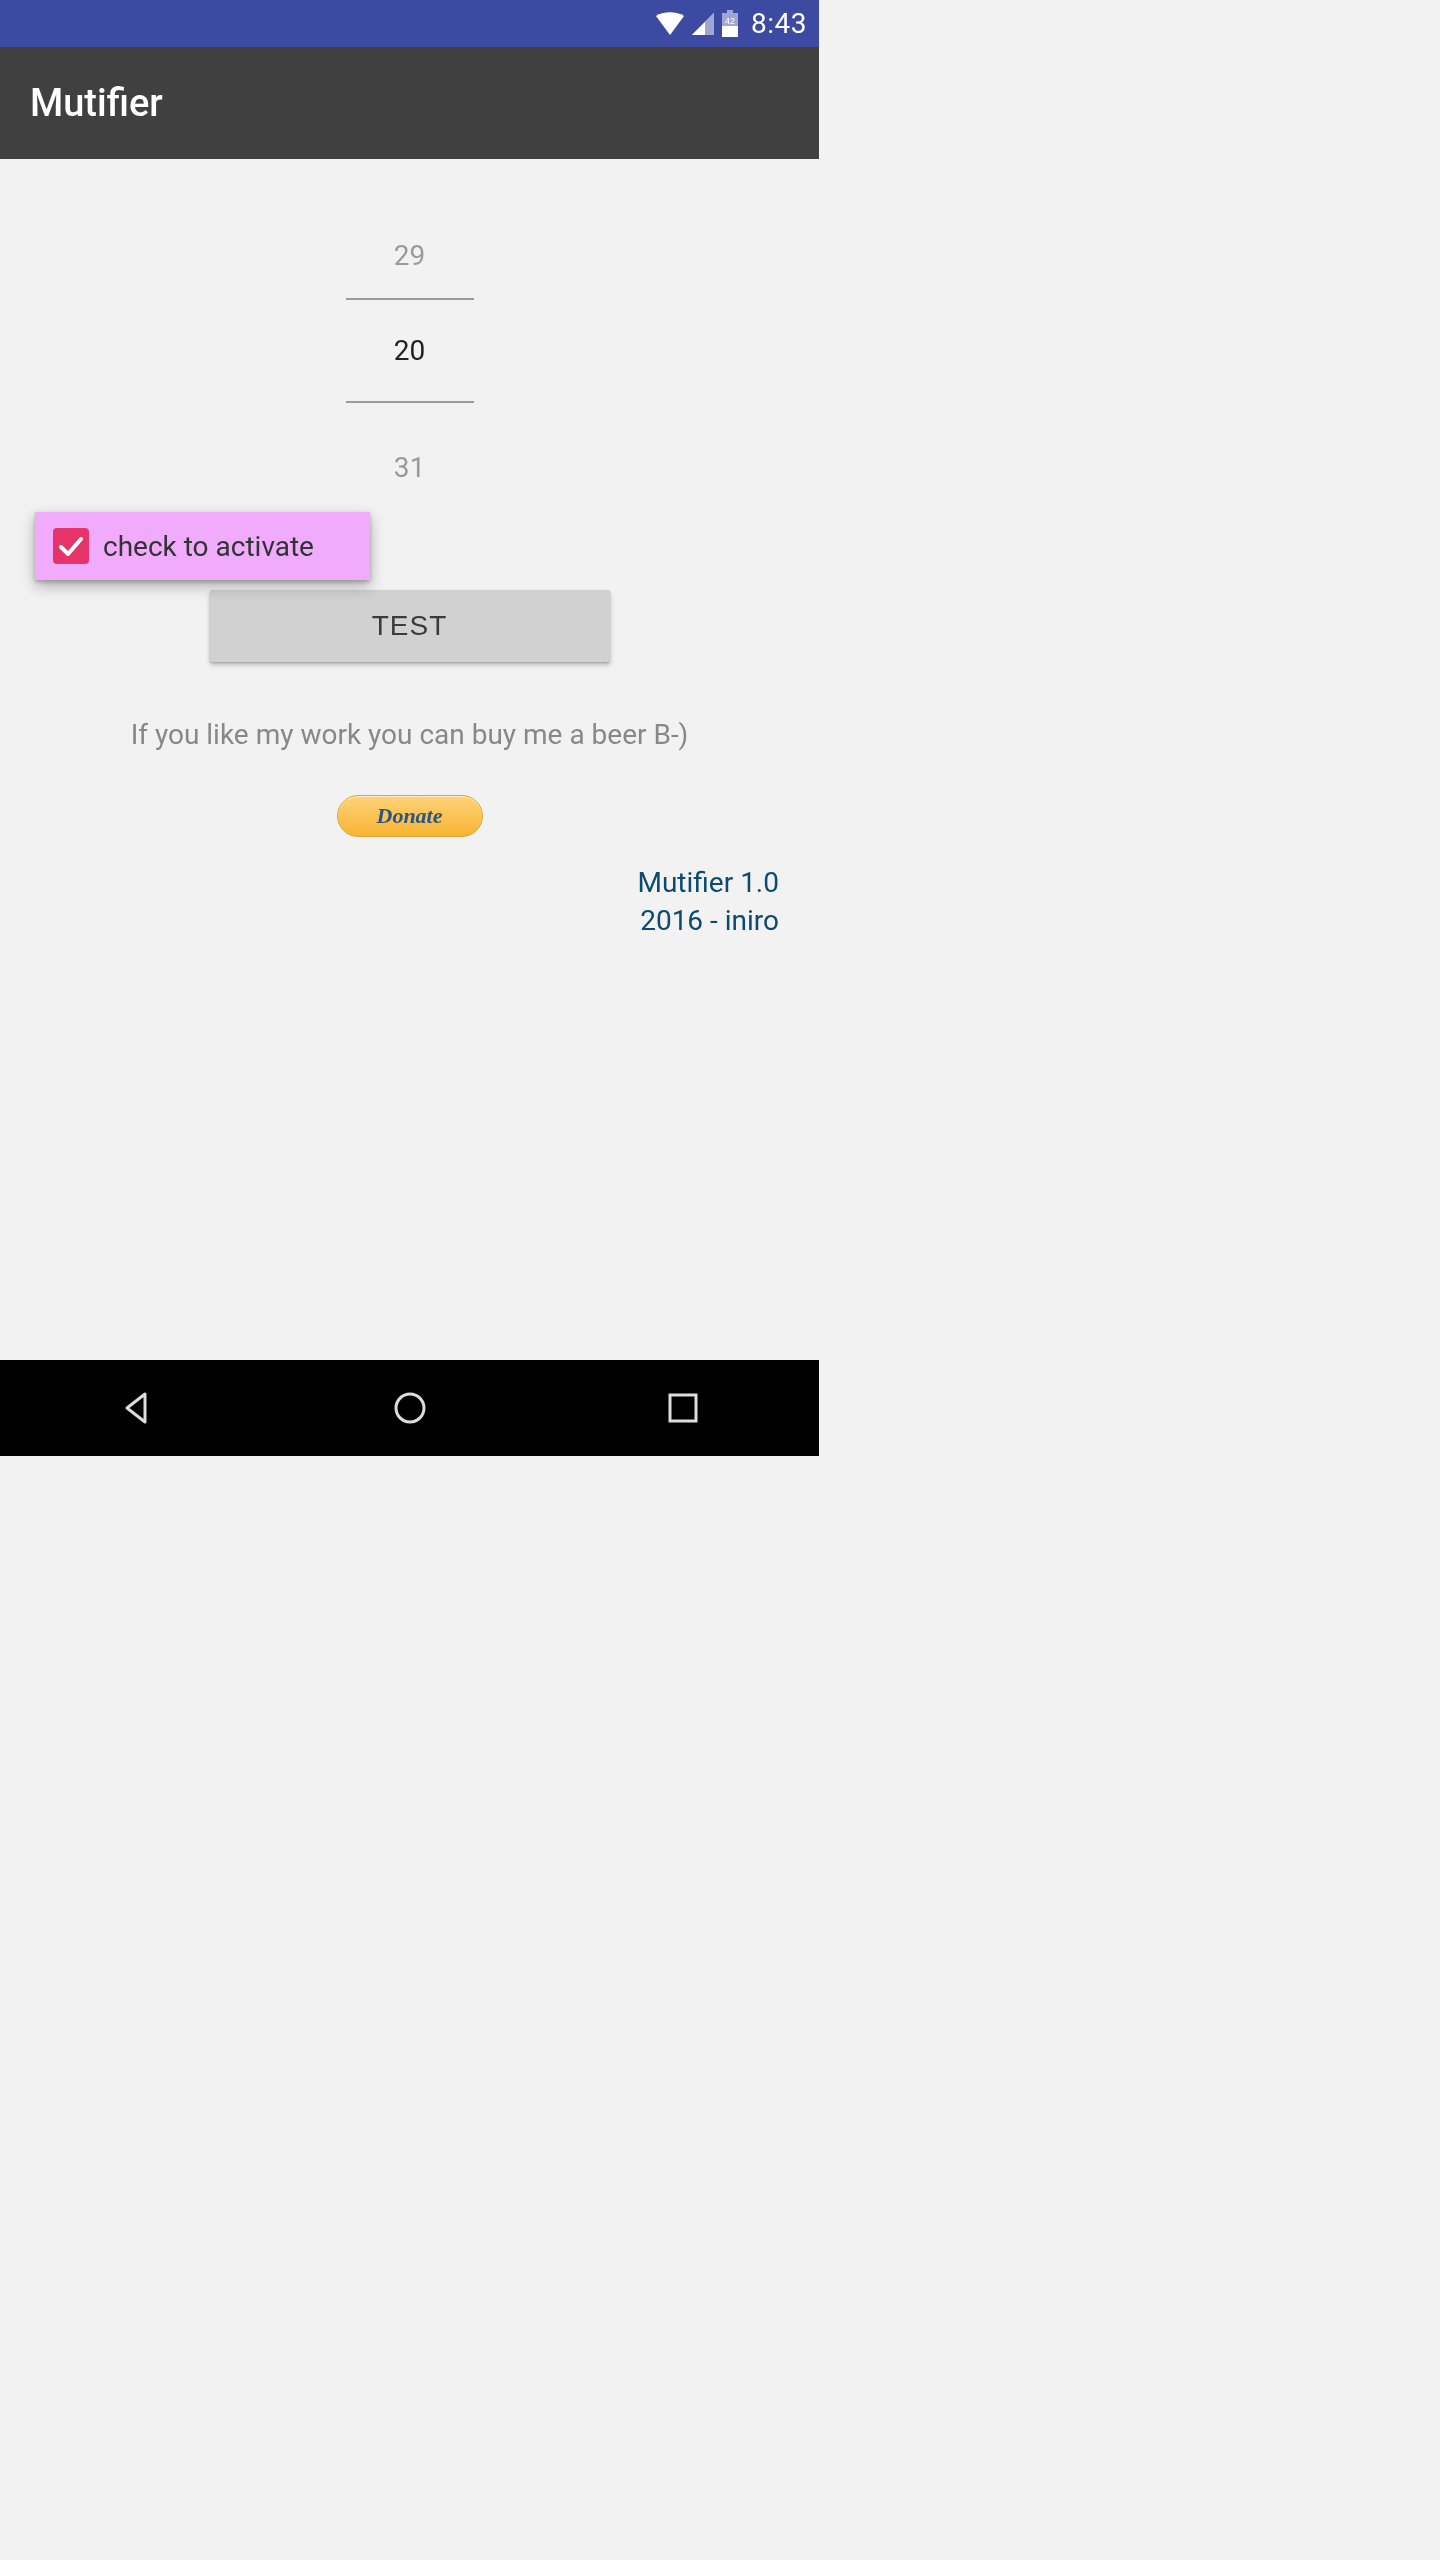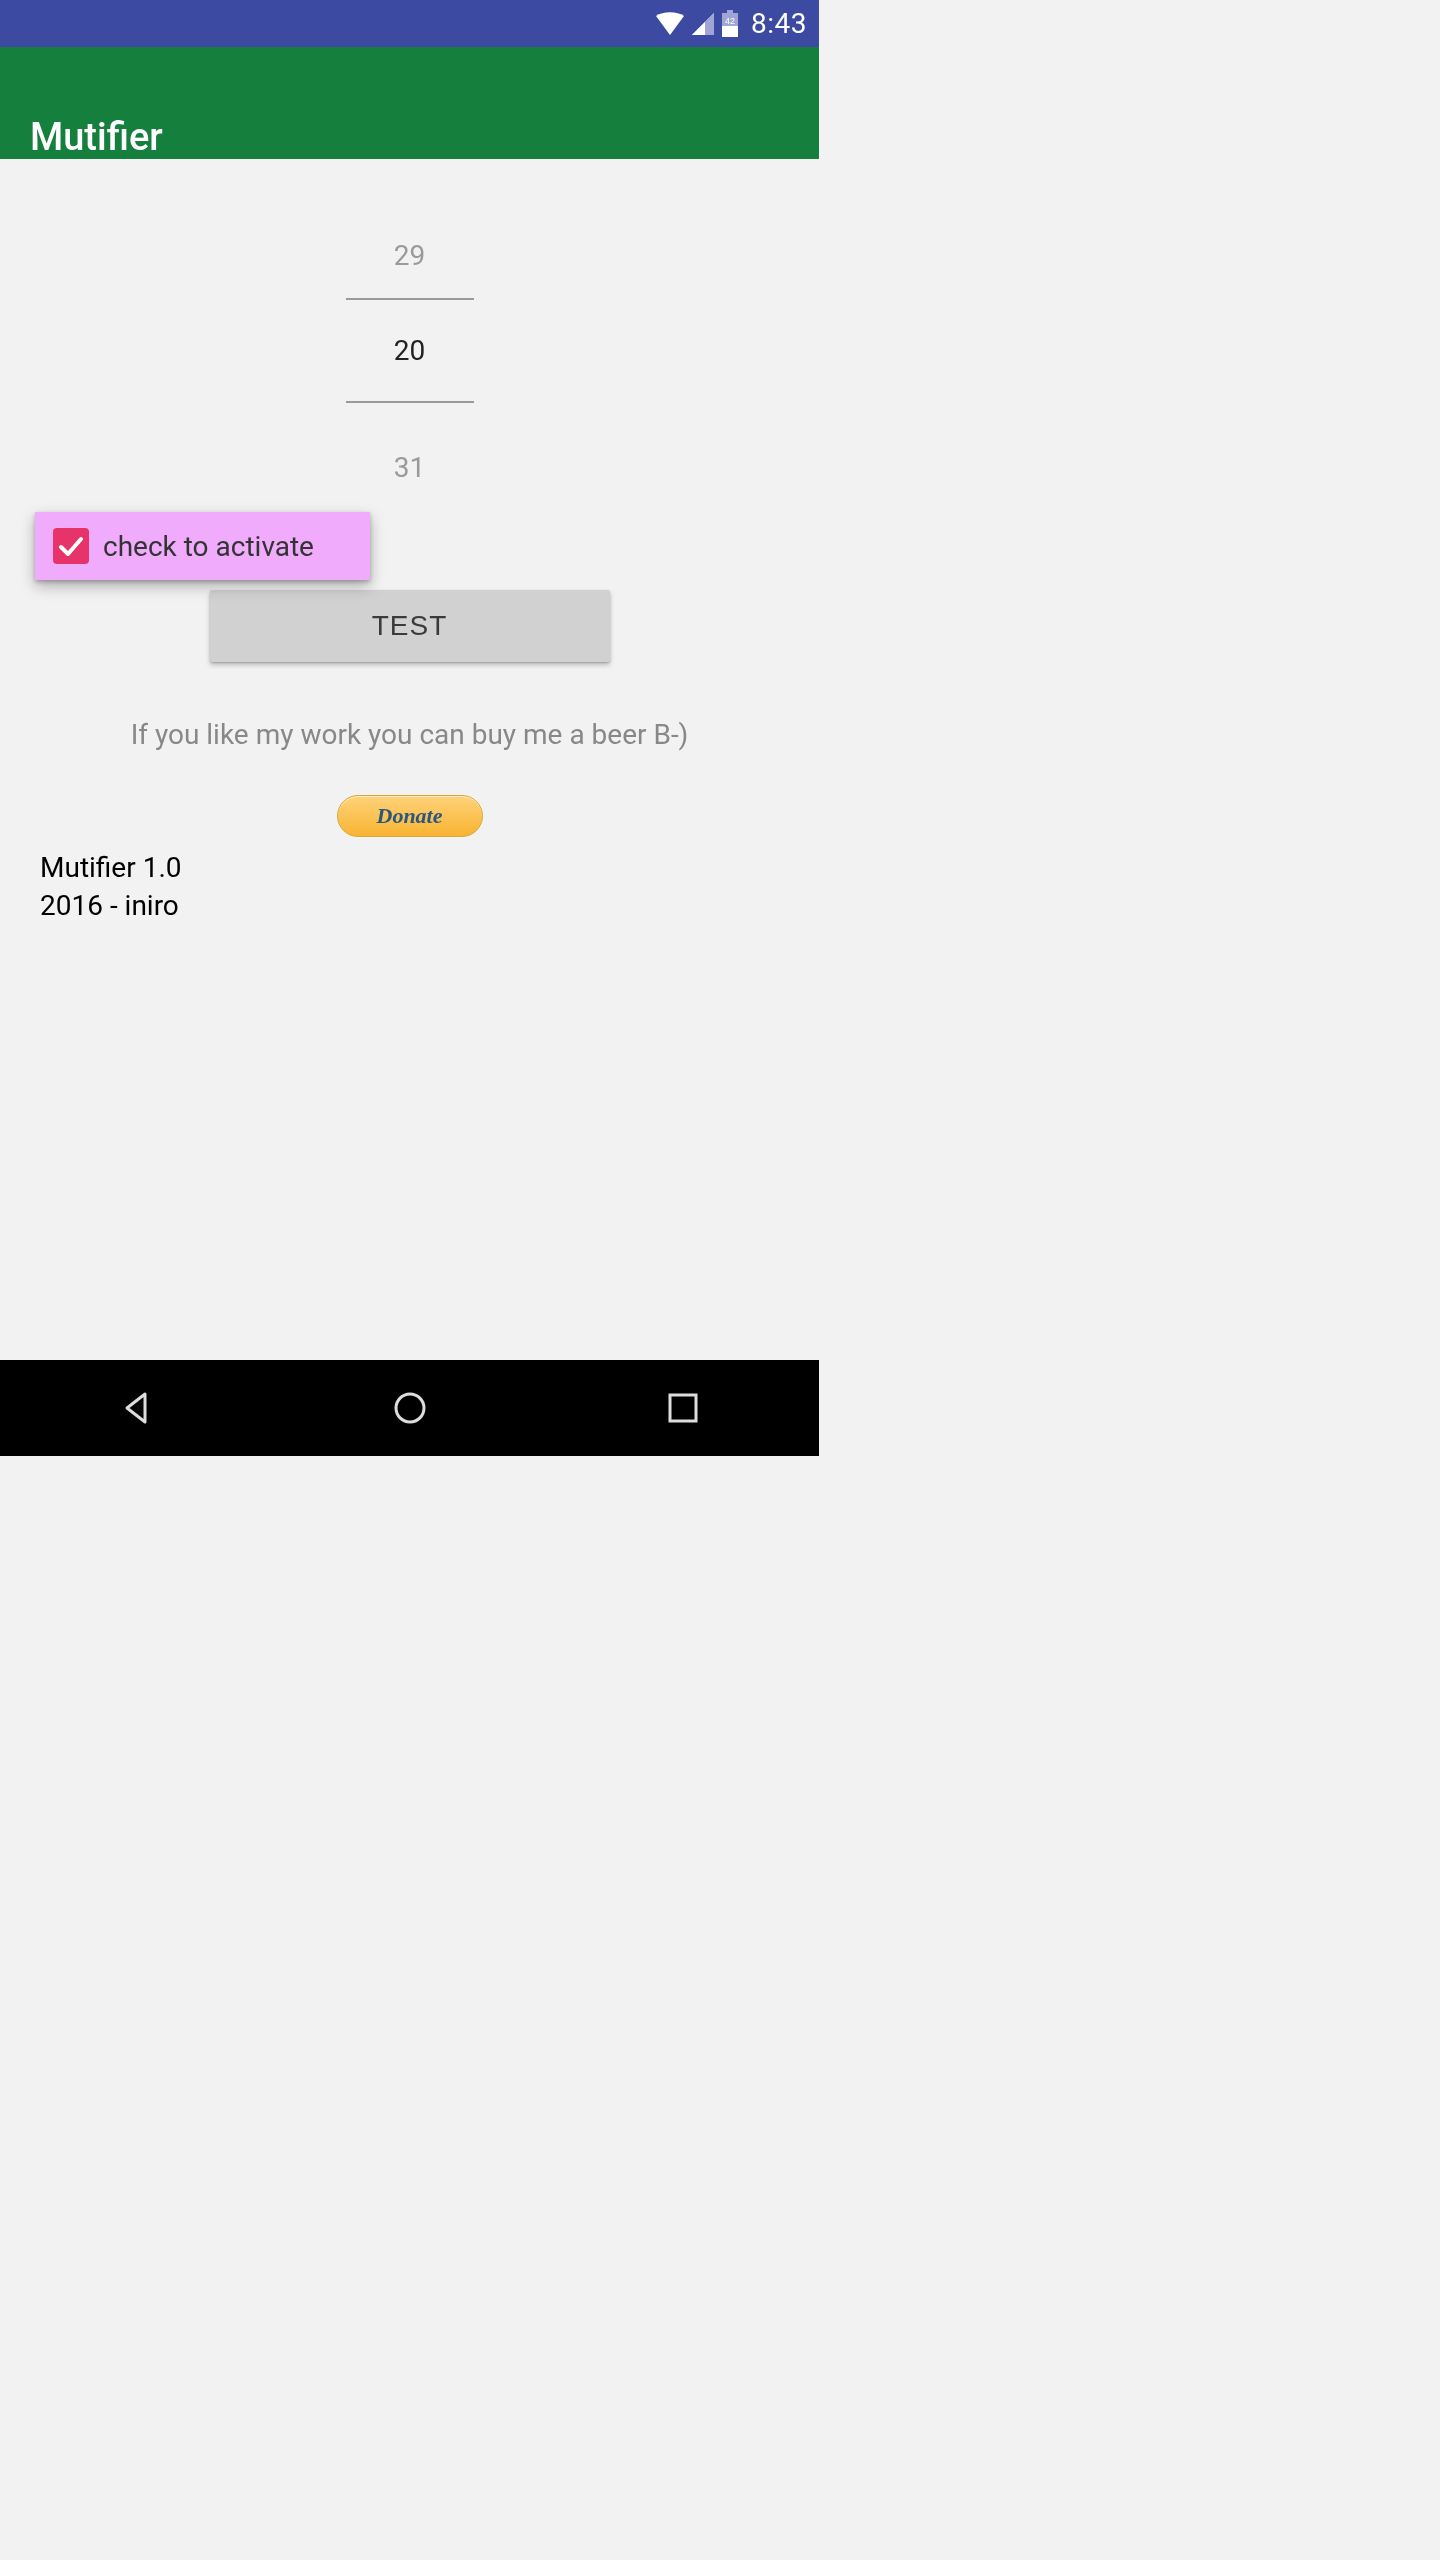"Mutifier" .app-bar { align-items: flex-end -> center; background: #15803d -> #404040 }
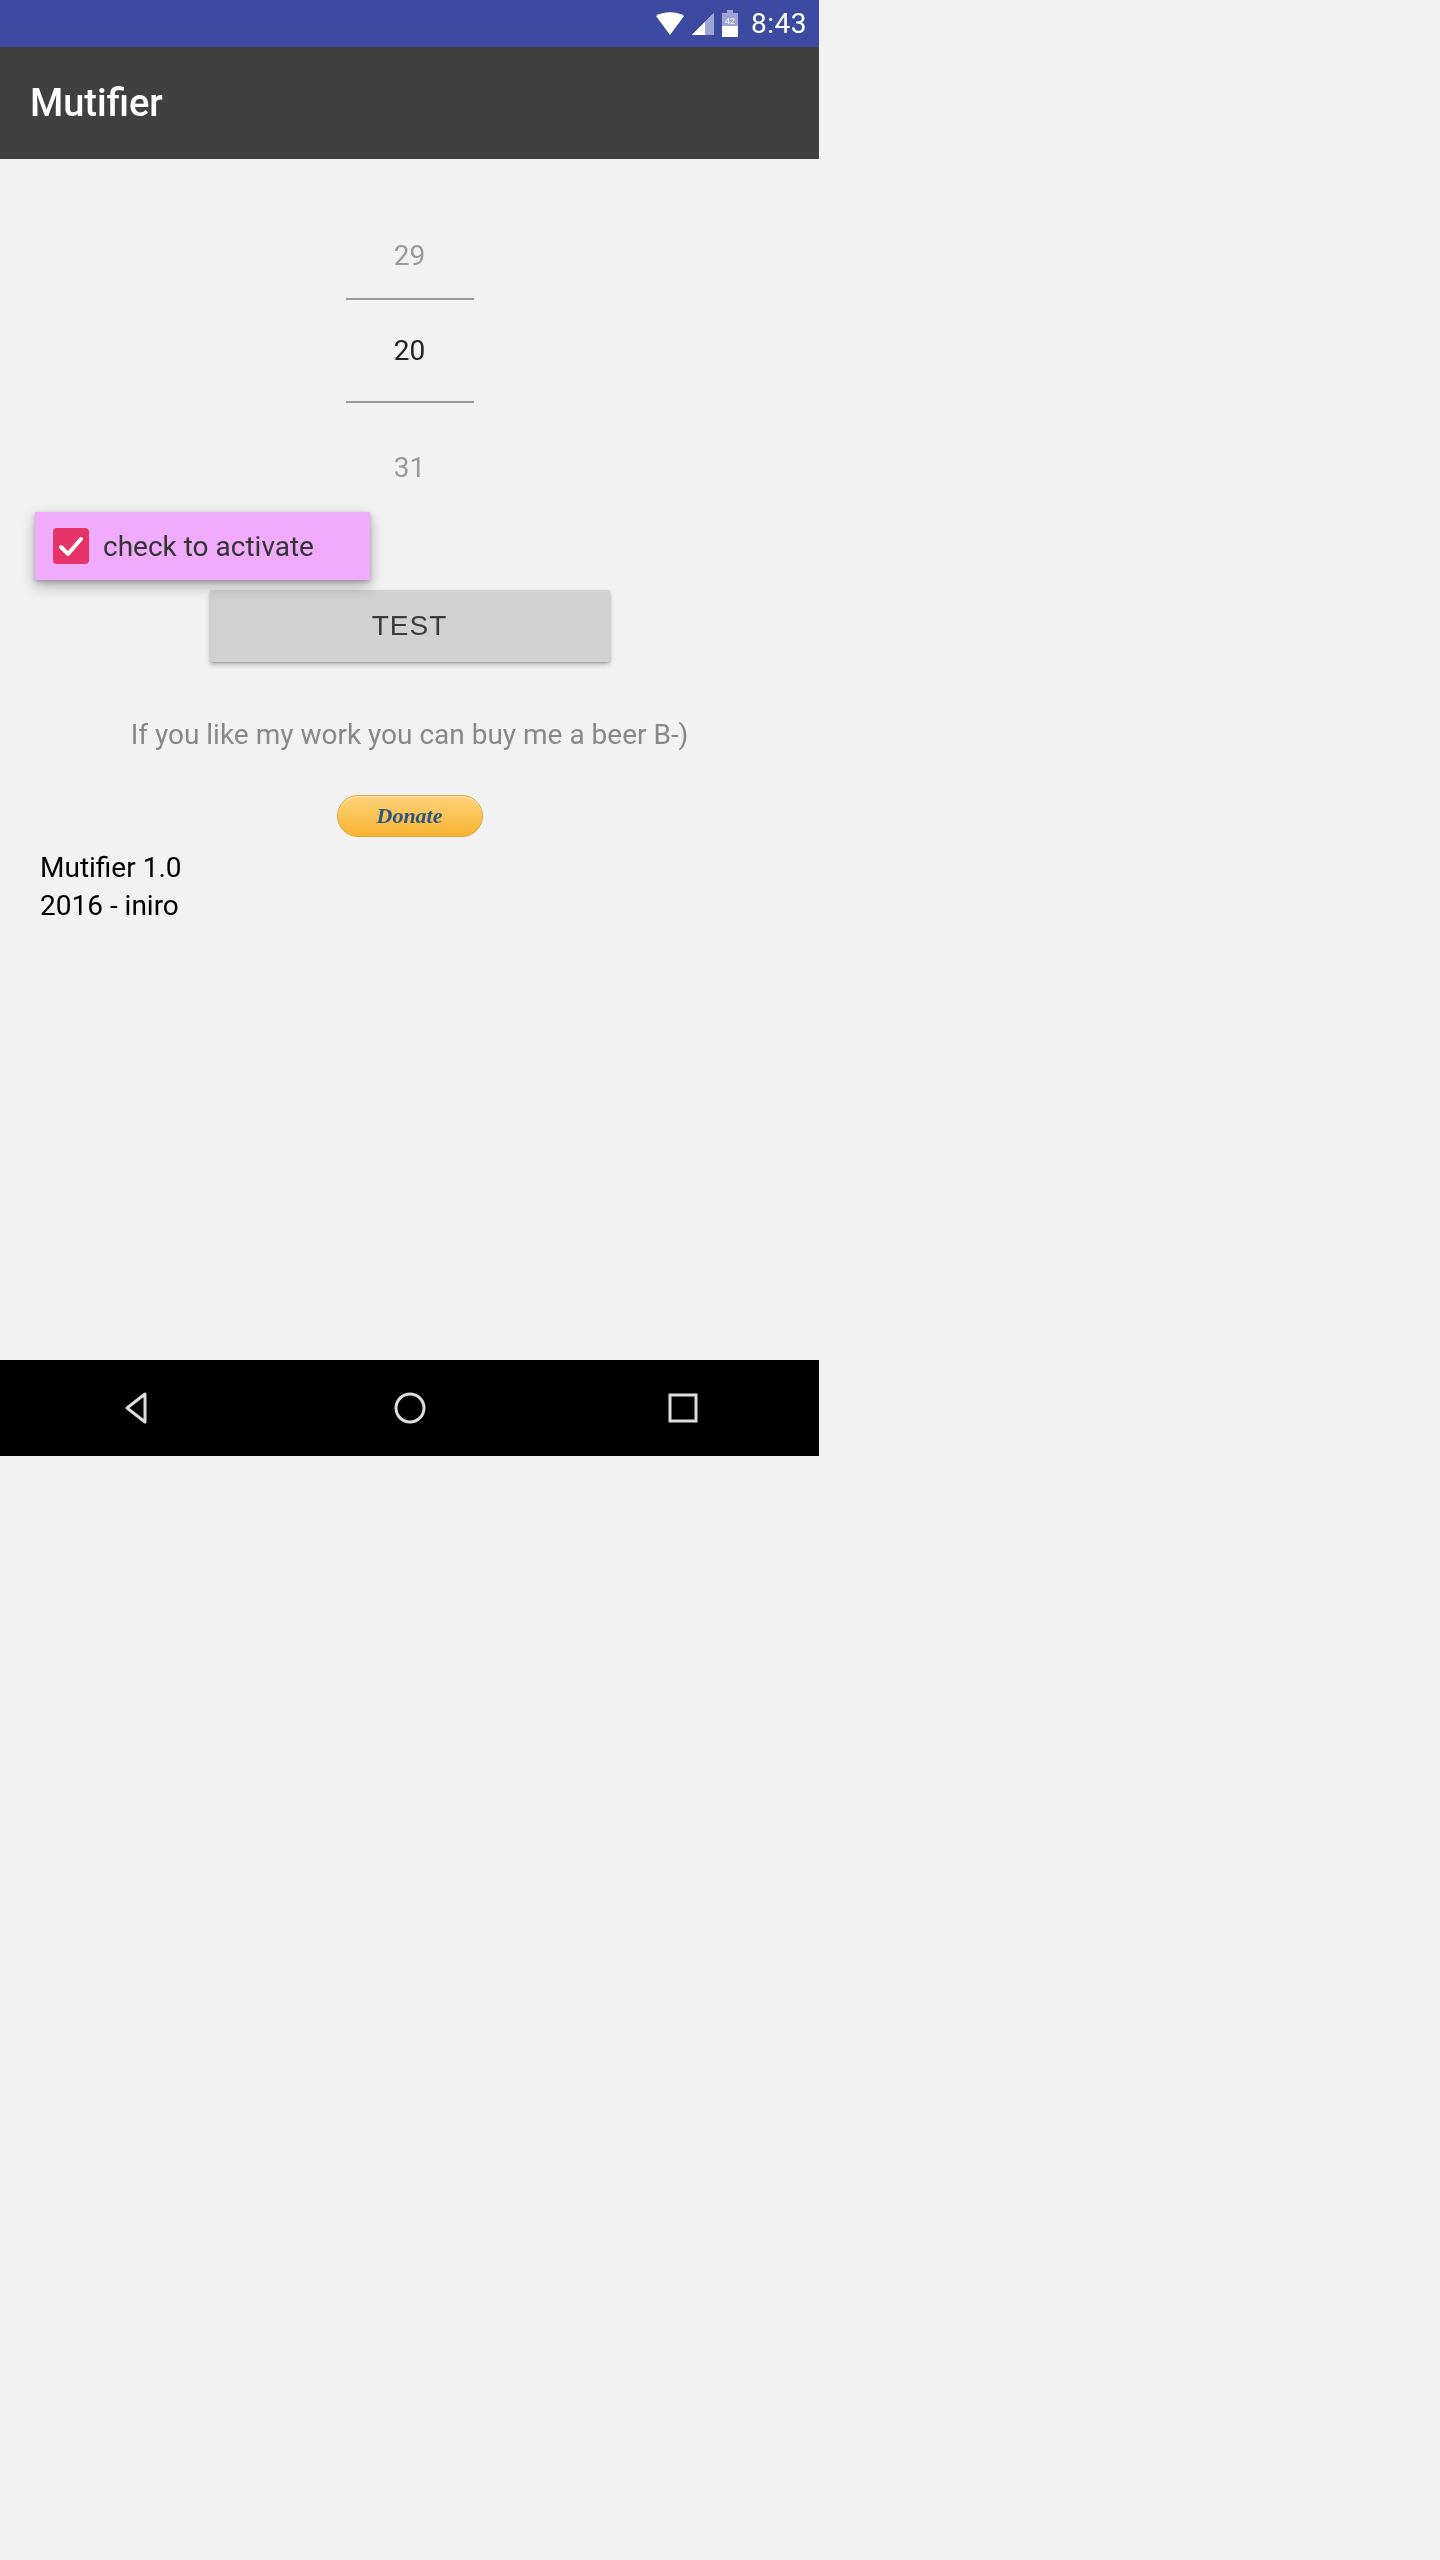"Mutifier 1.0" .credits { color: #000000 -> #0c4a6e; margin-top: 12px -> 27px; text-align: none -> right }
